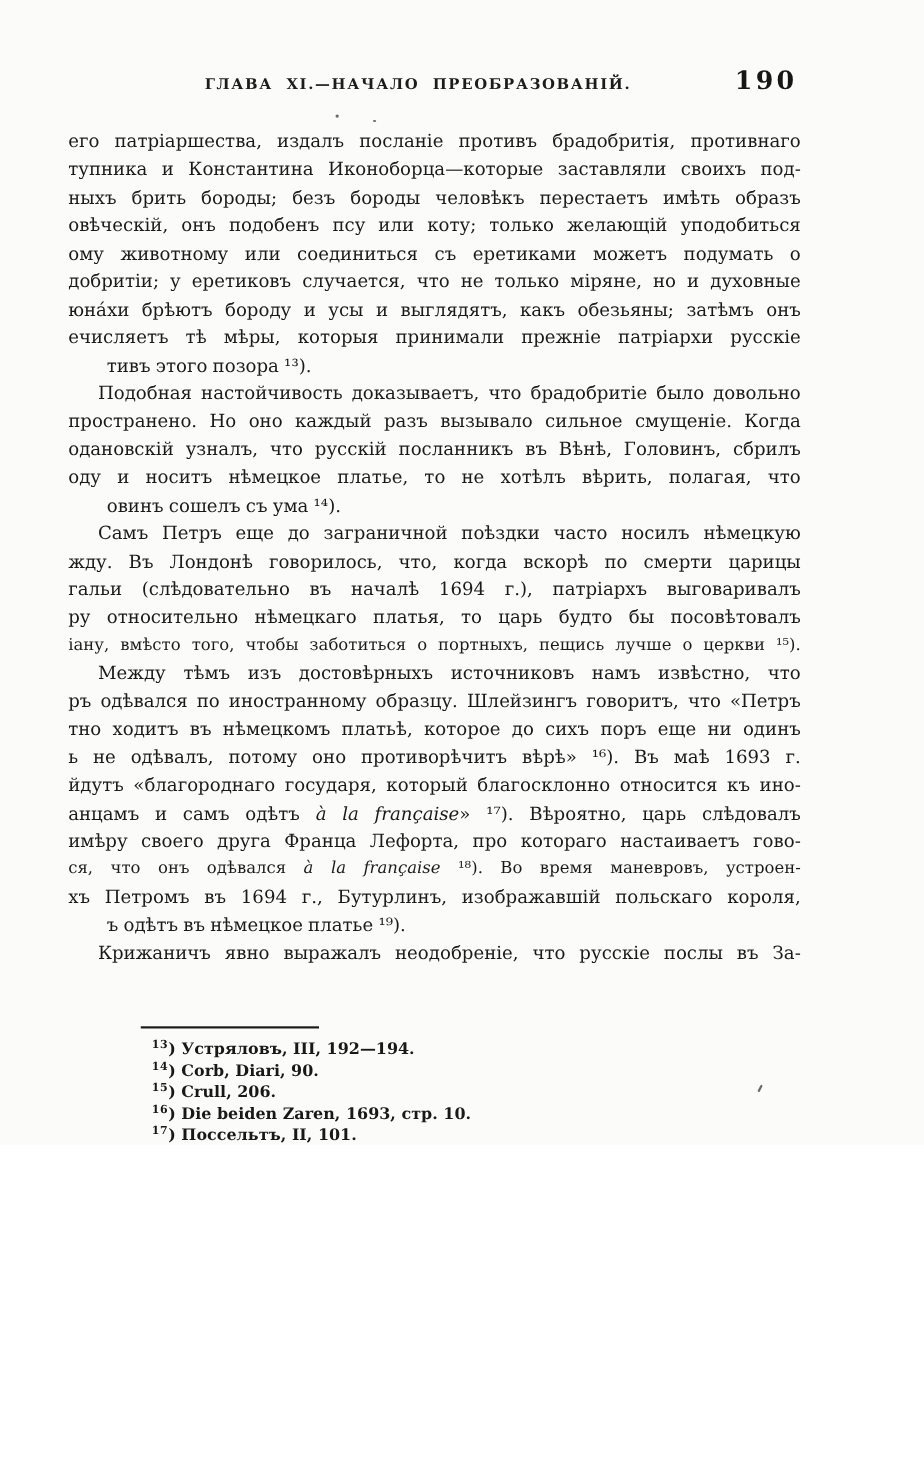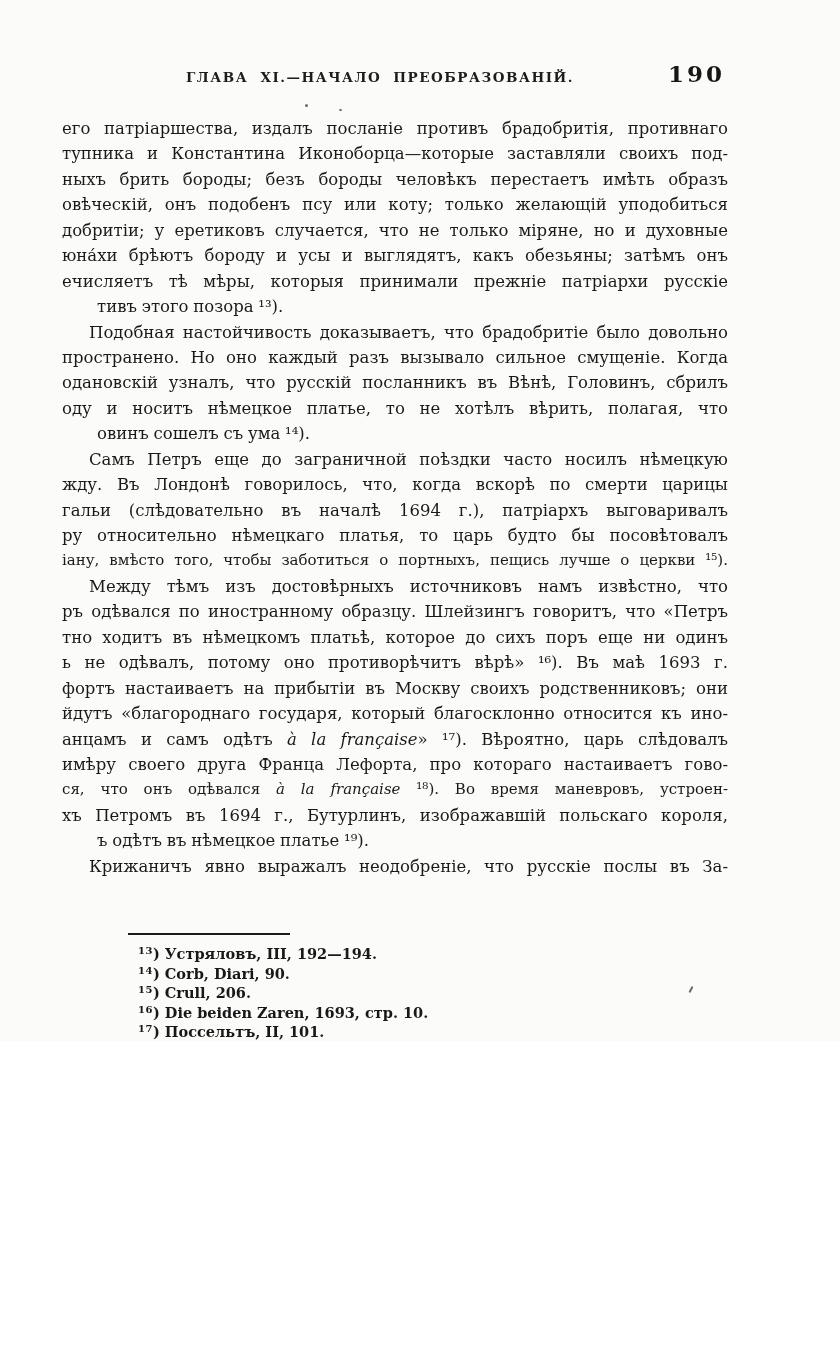"ому животному или соединиться съ" div.line { html: none -> <div>ому животному или соединиться съ еретиками можетъ подумать о</div> }
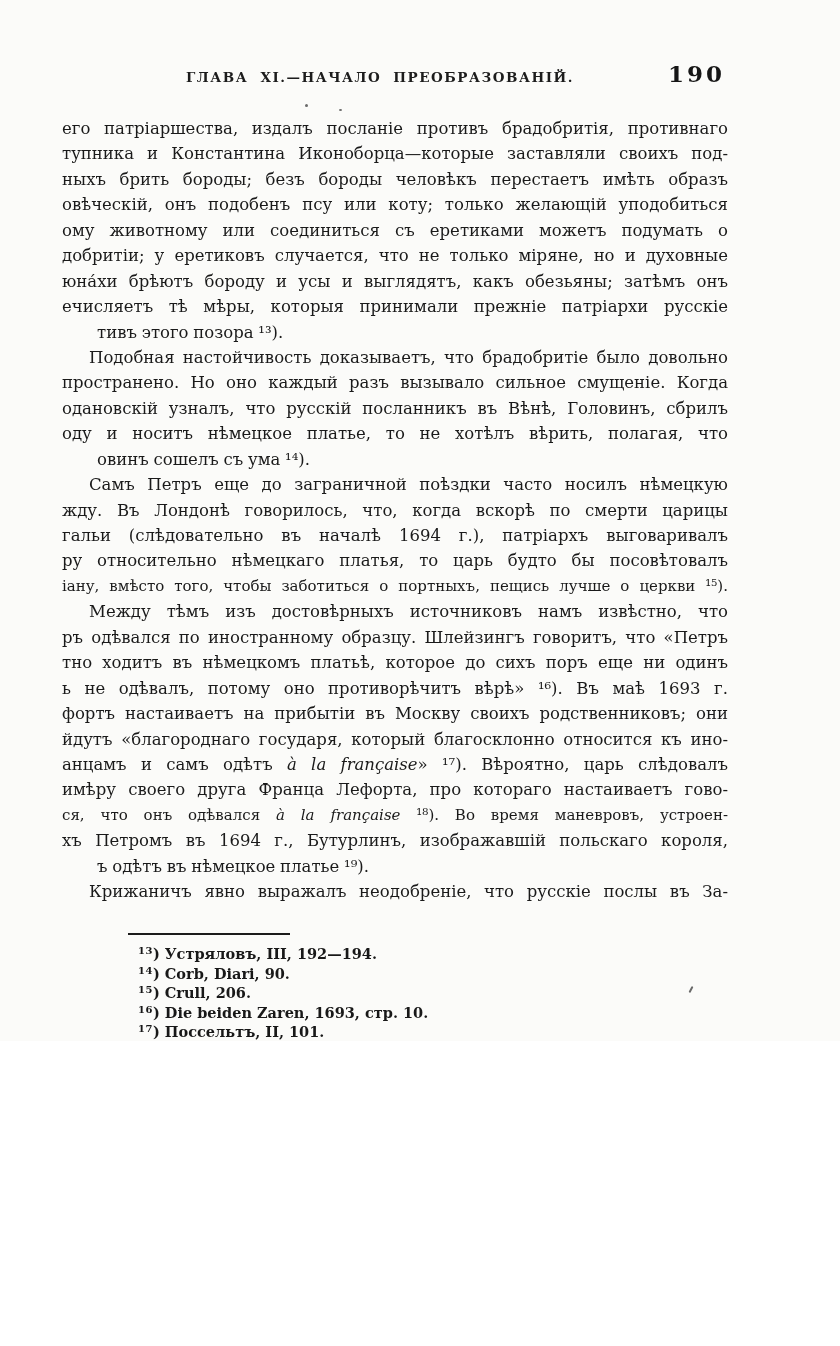"фортъ настаиваетъ на прибытіи въ" div.line { html: <div>фортъ настаиваетъ на прибытіи въ Москву своихъ родственниковъ; они</div> -> none }
